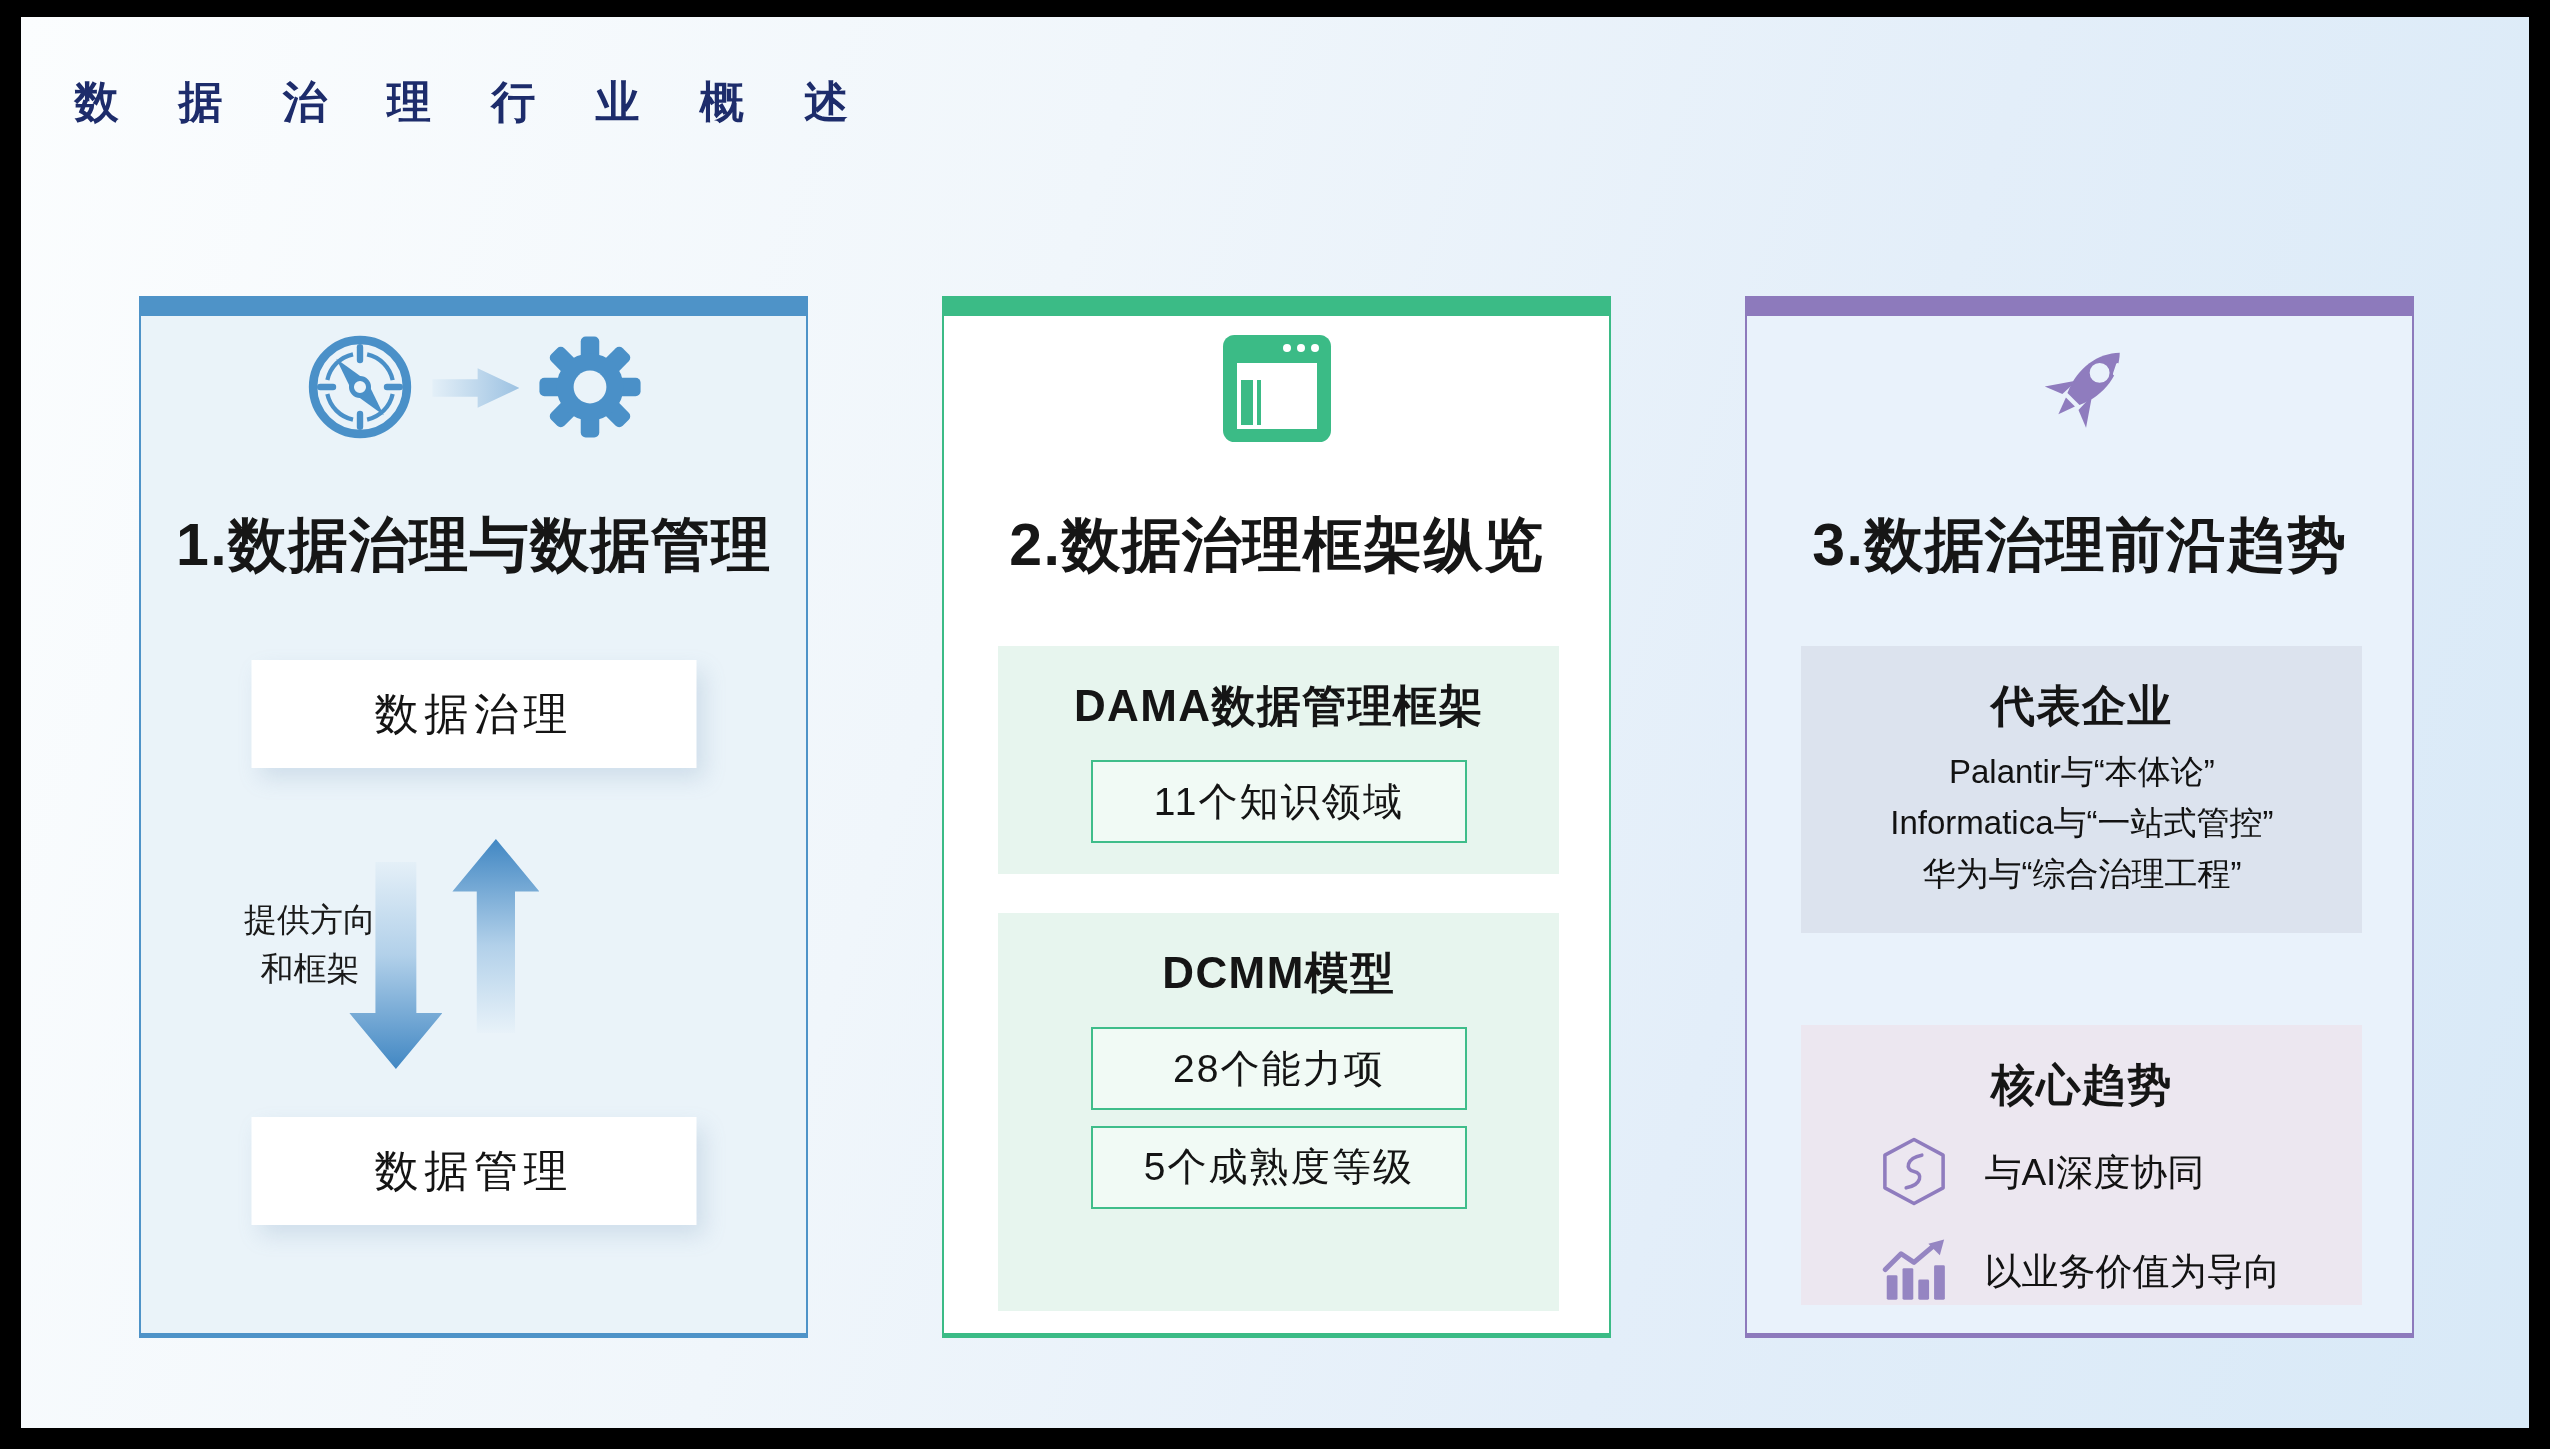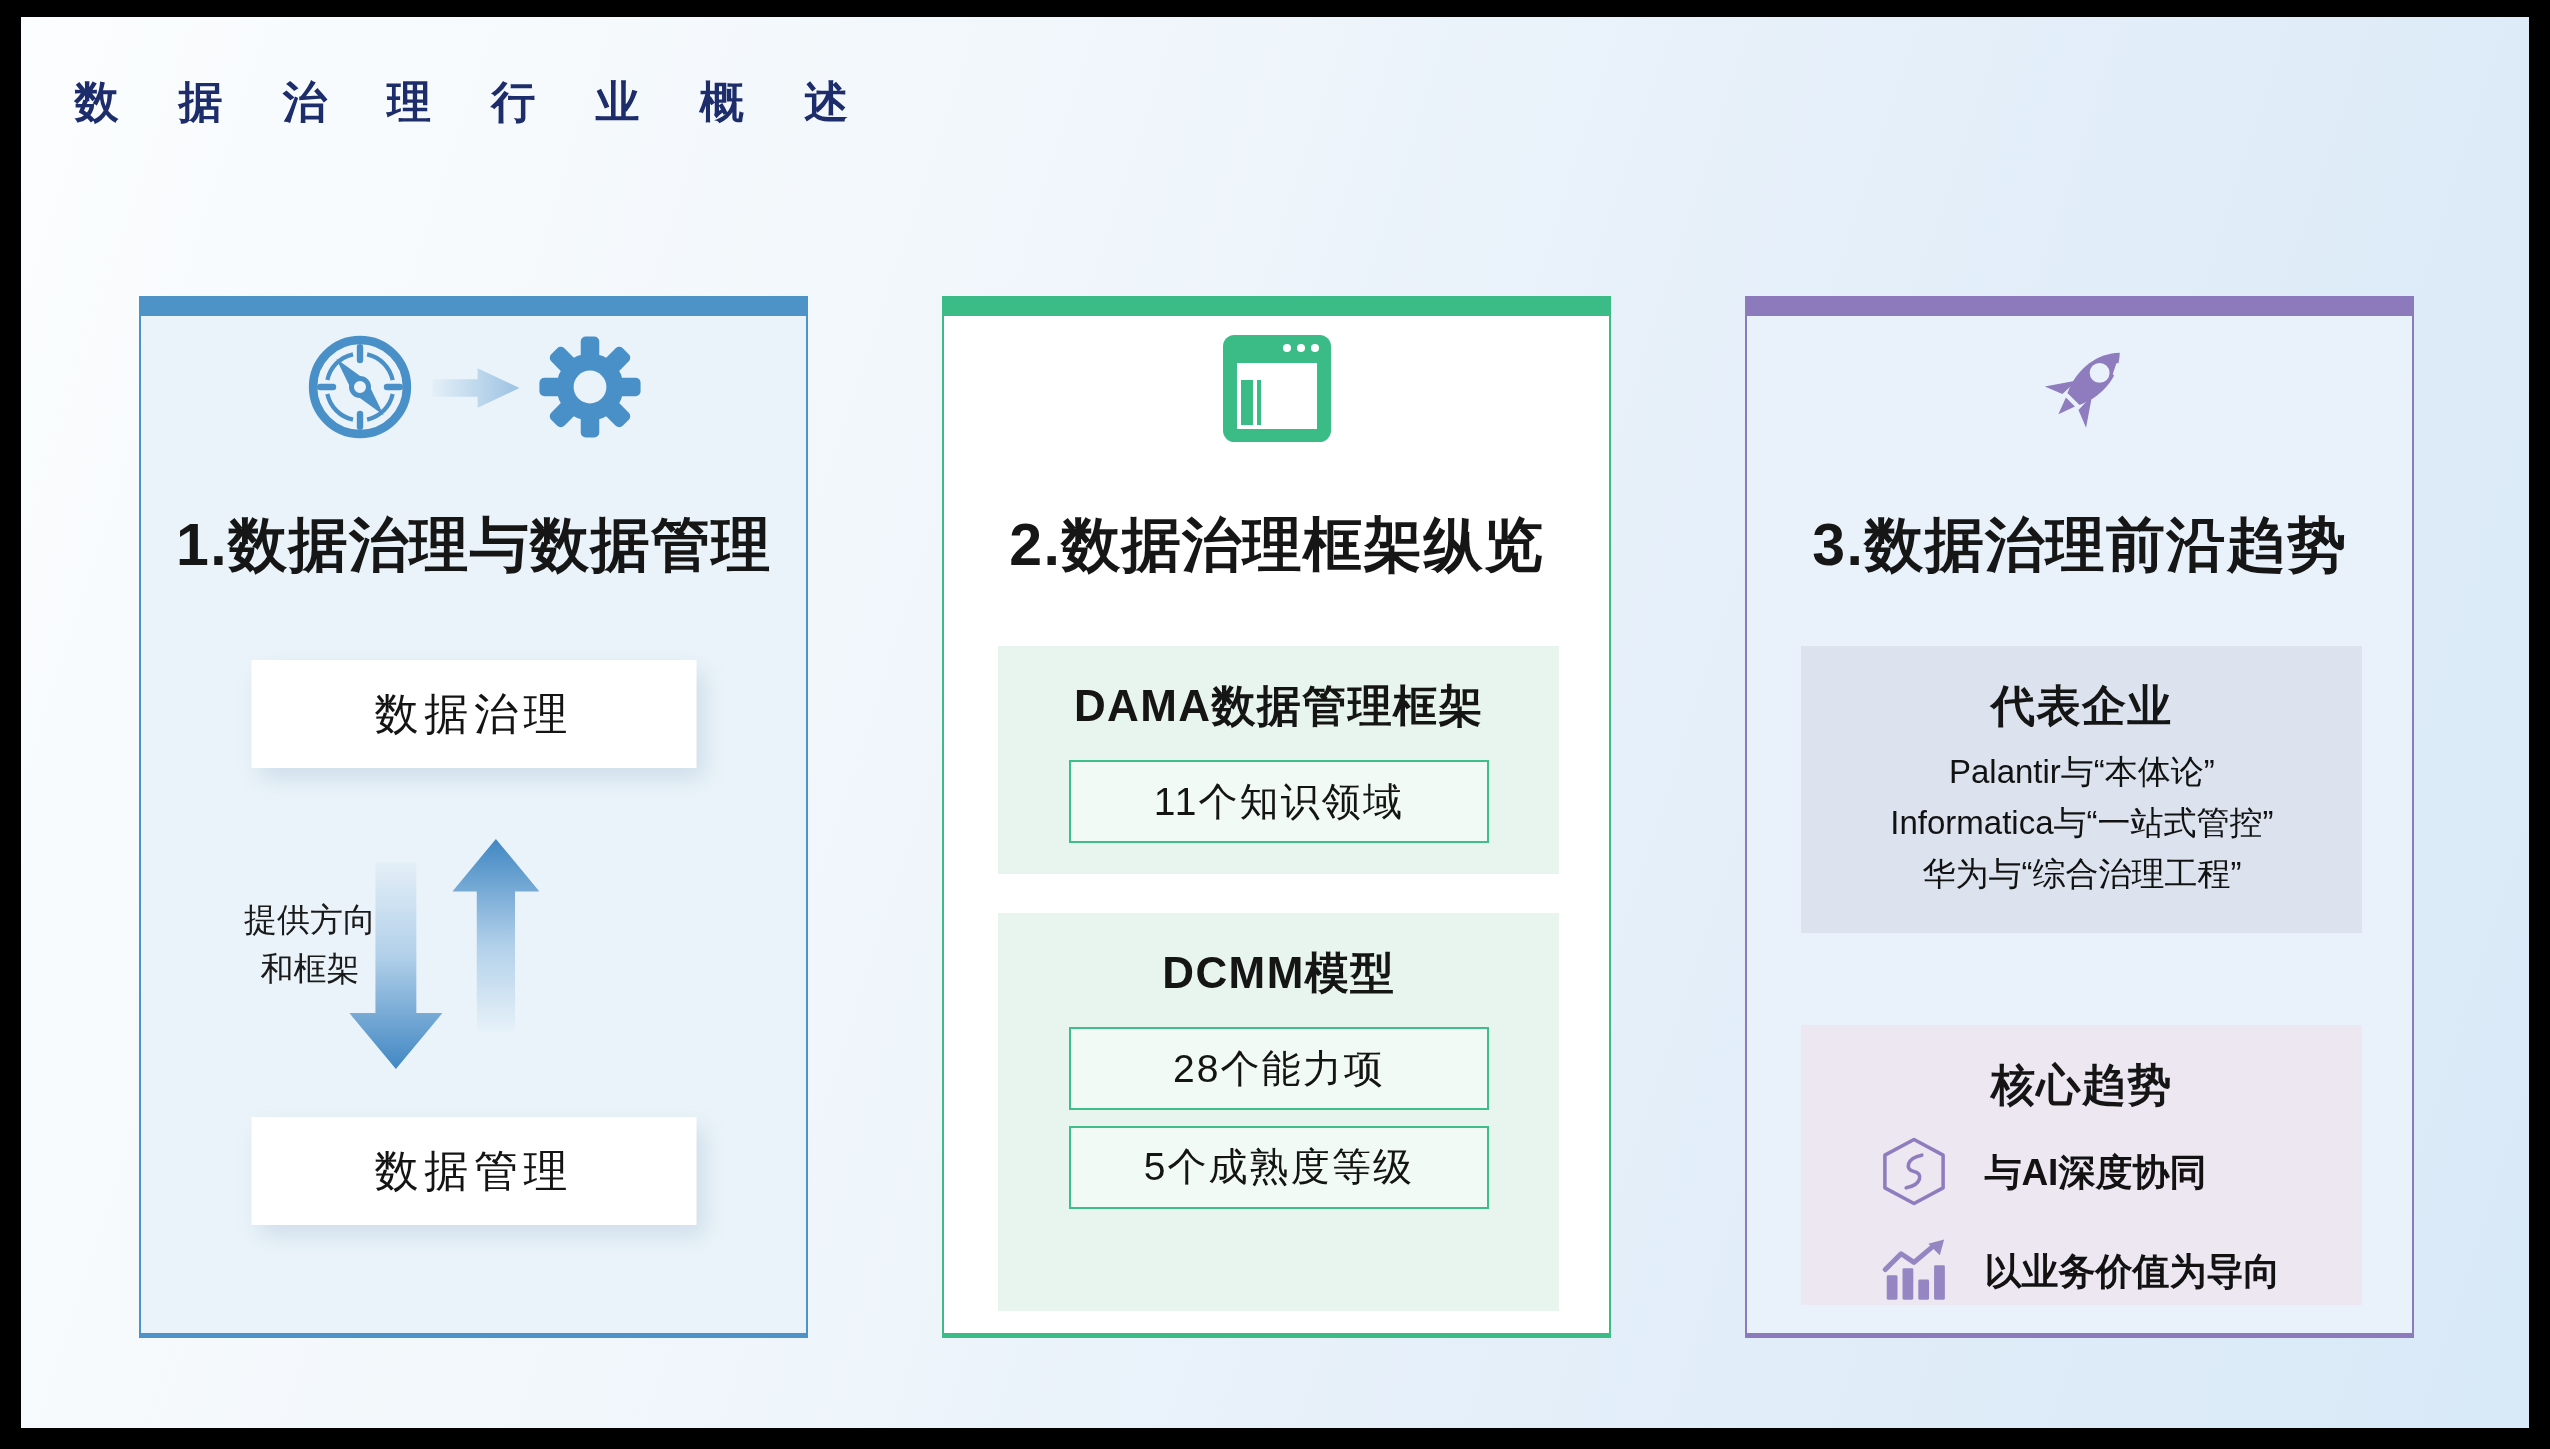"11个知识领域" .c2-item { width: 420px -> 376px }
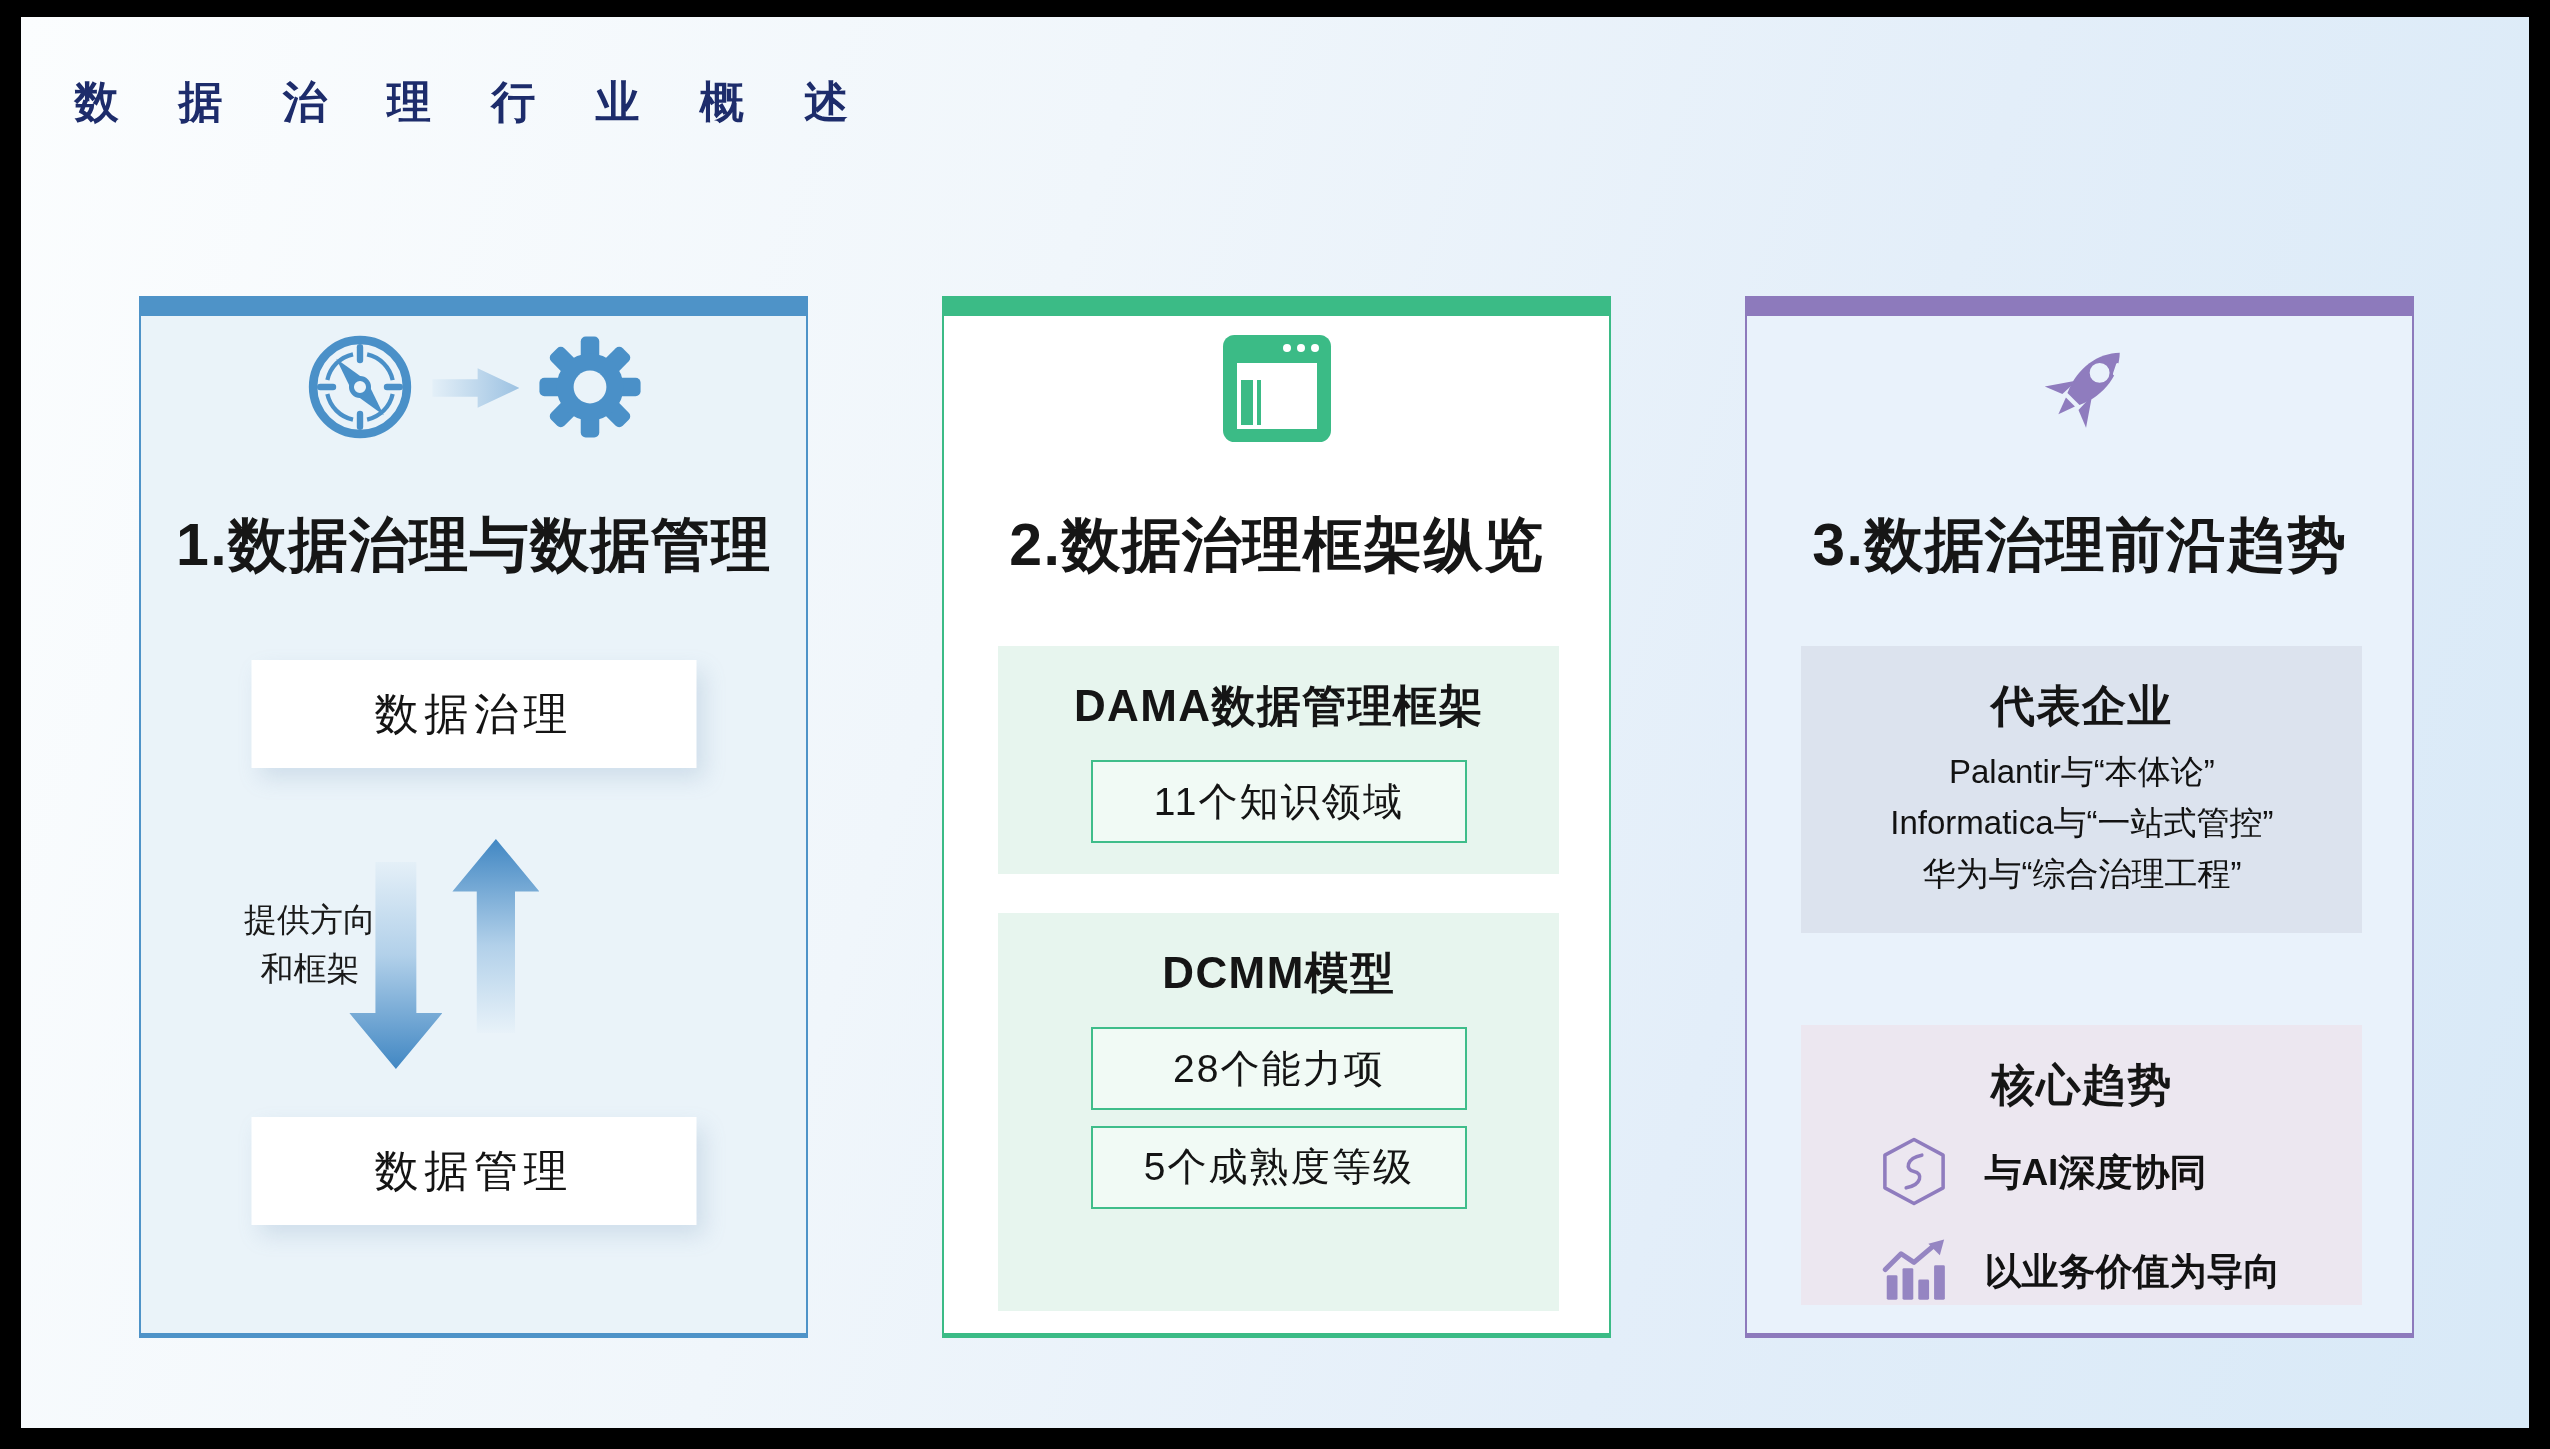"与AI深度协同" .trend-label { font-weight: 700 -> 400 }
